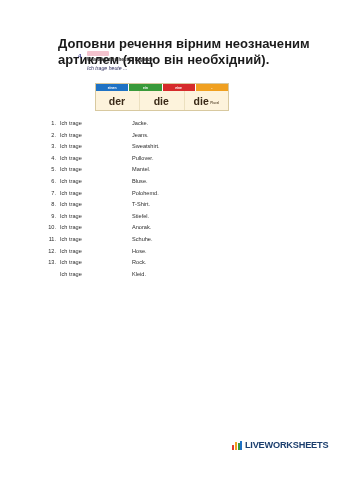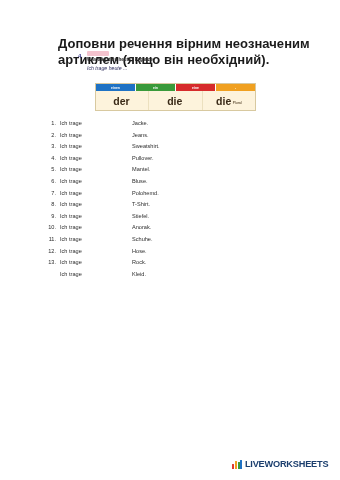"der" .art-table { width: 161px -> 134px }
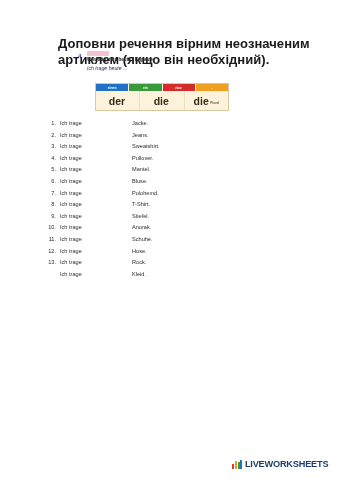"LIVEWORKSHEETS" .footer { top: 459px -> 440px }
